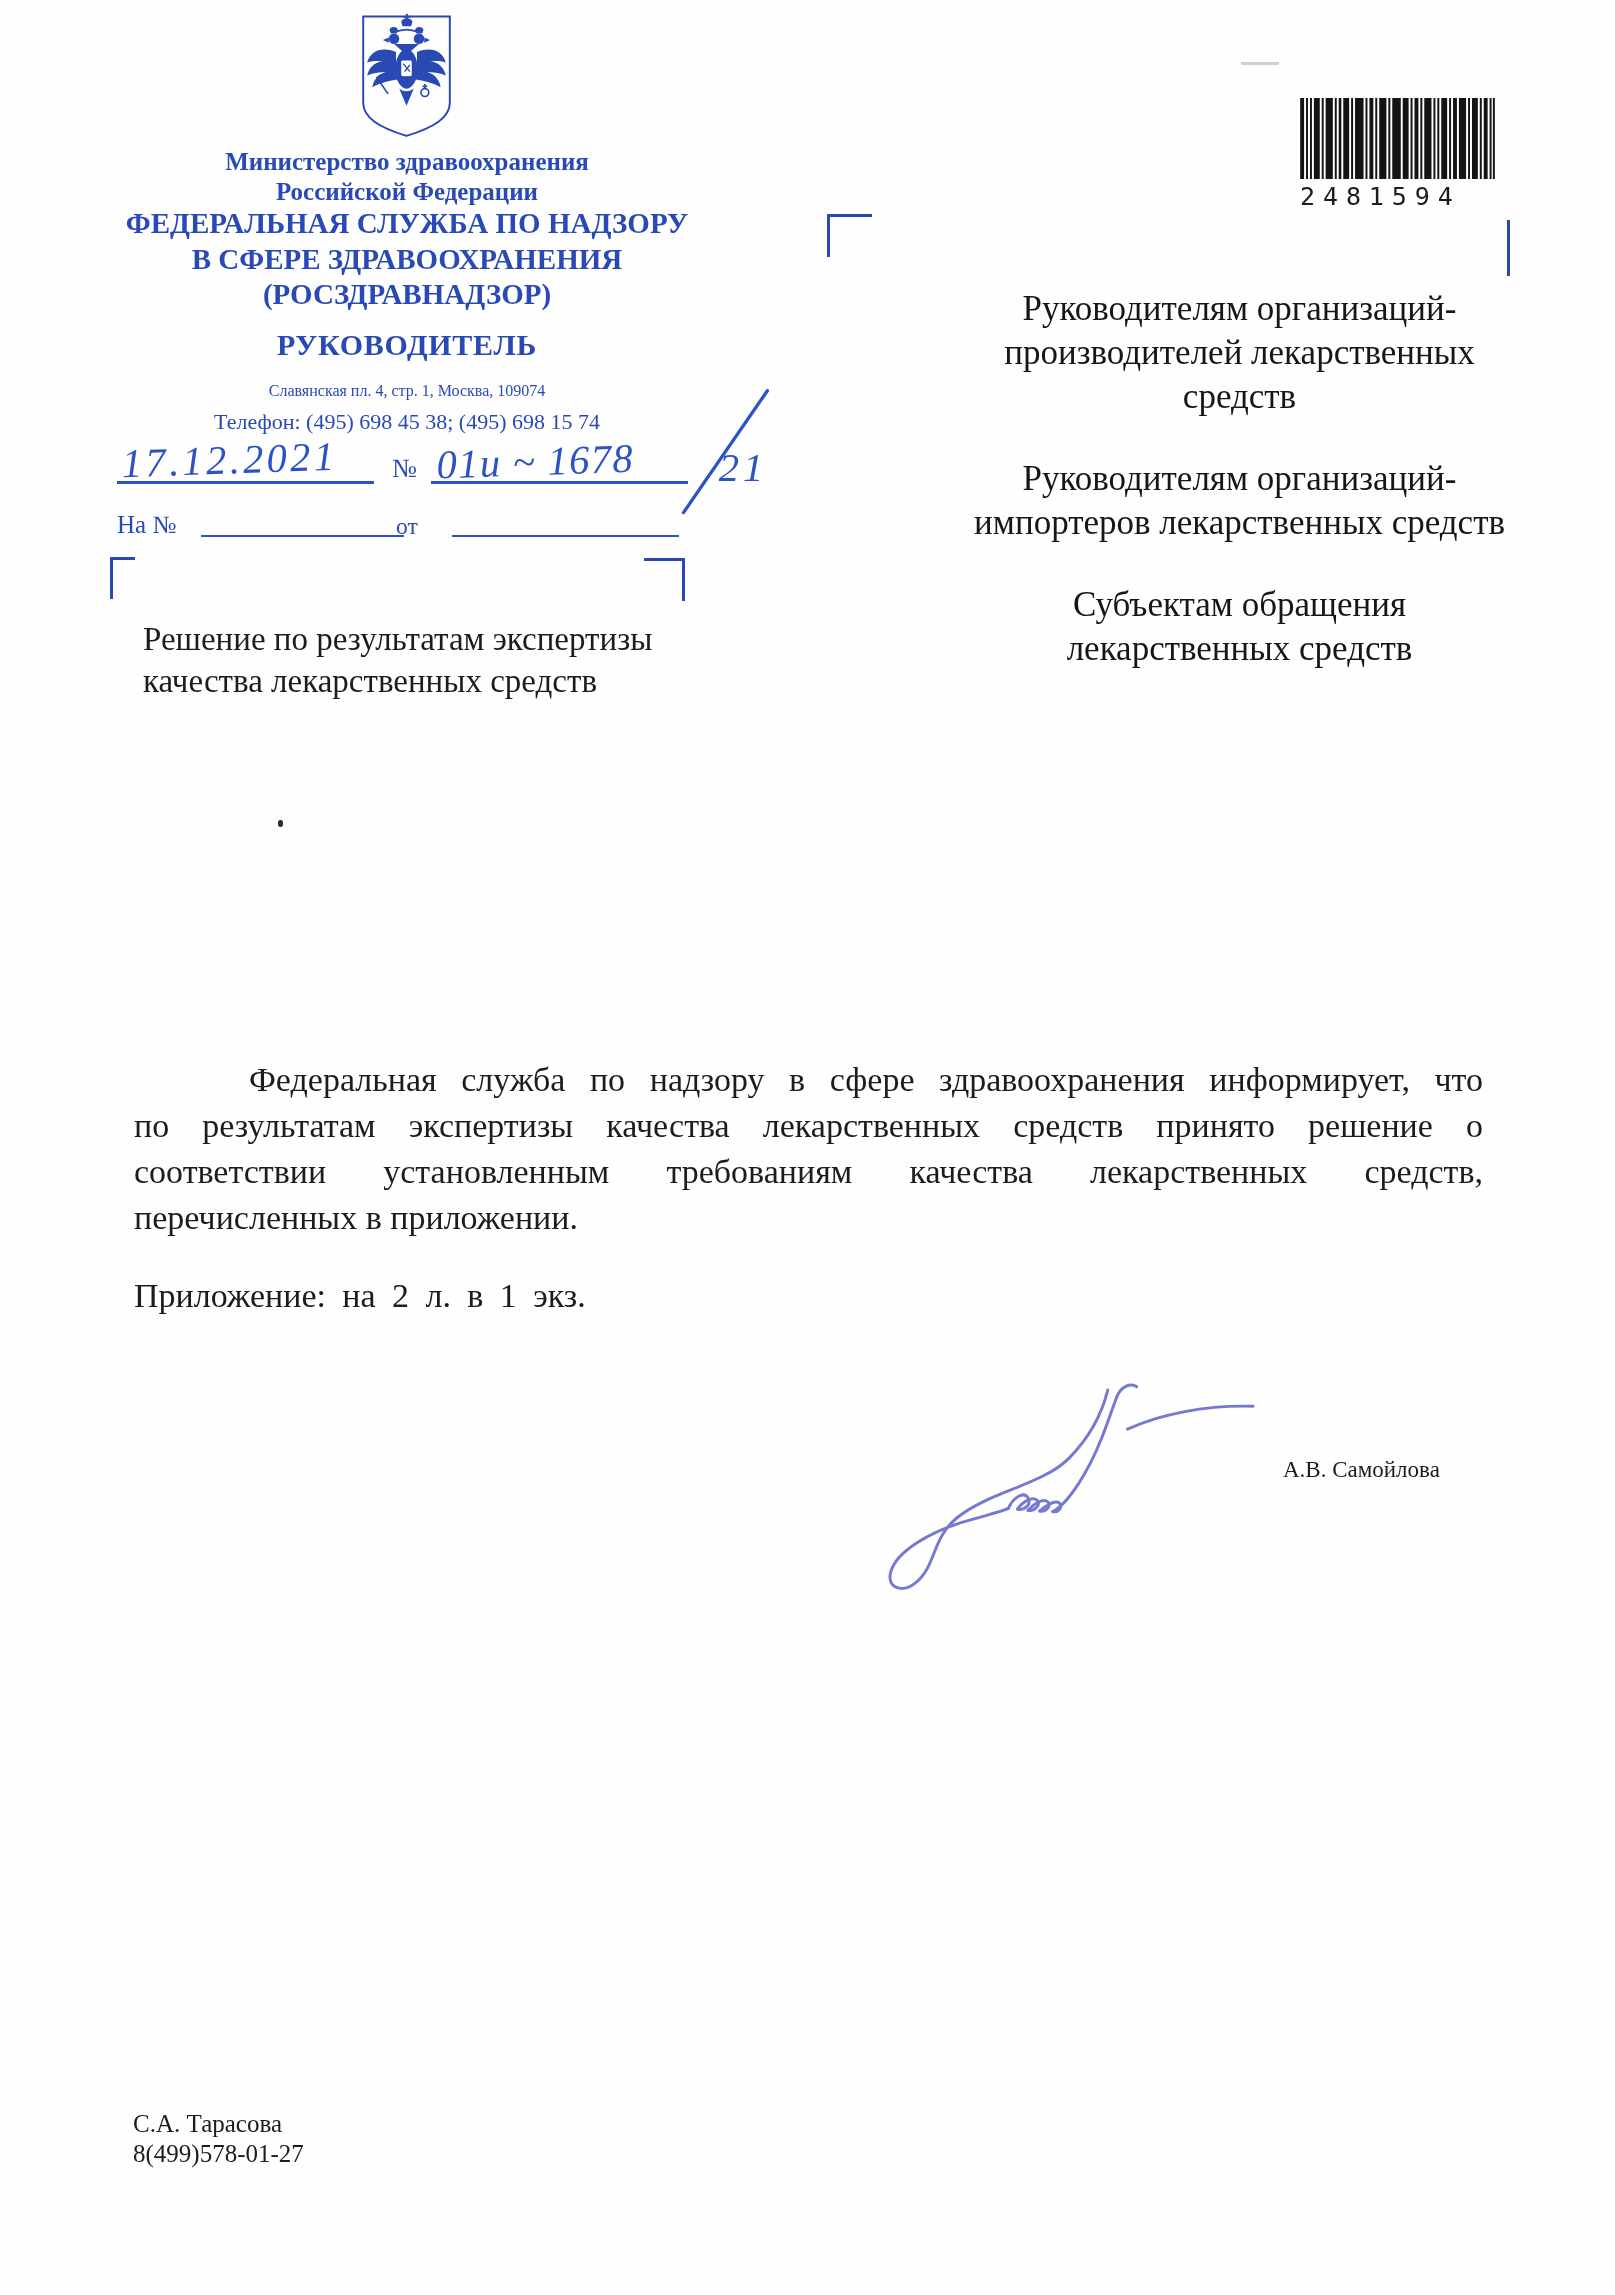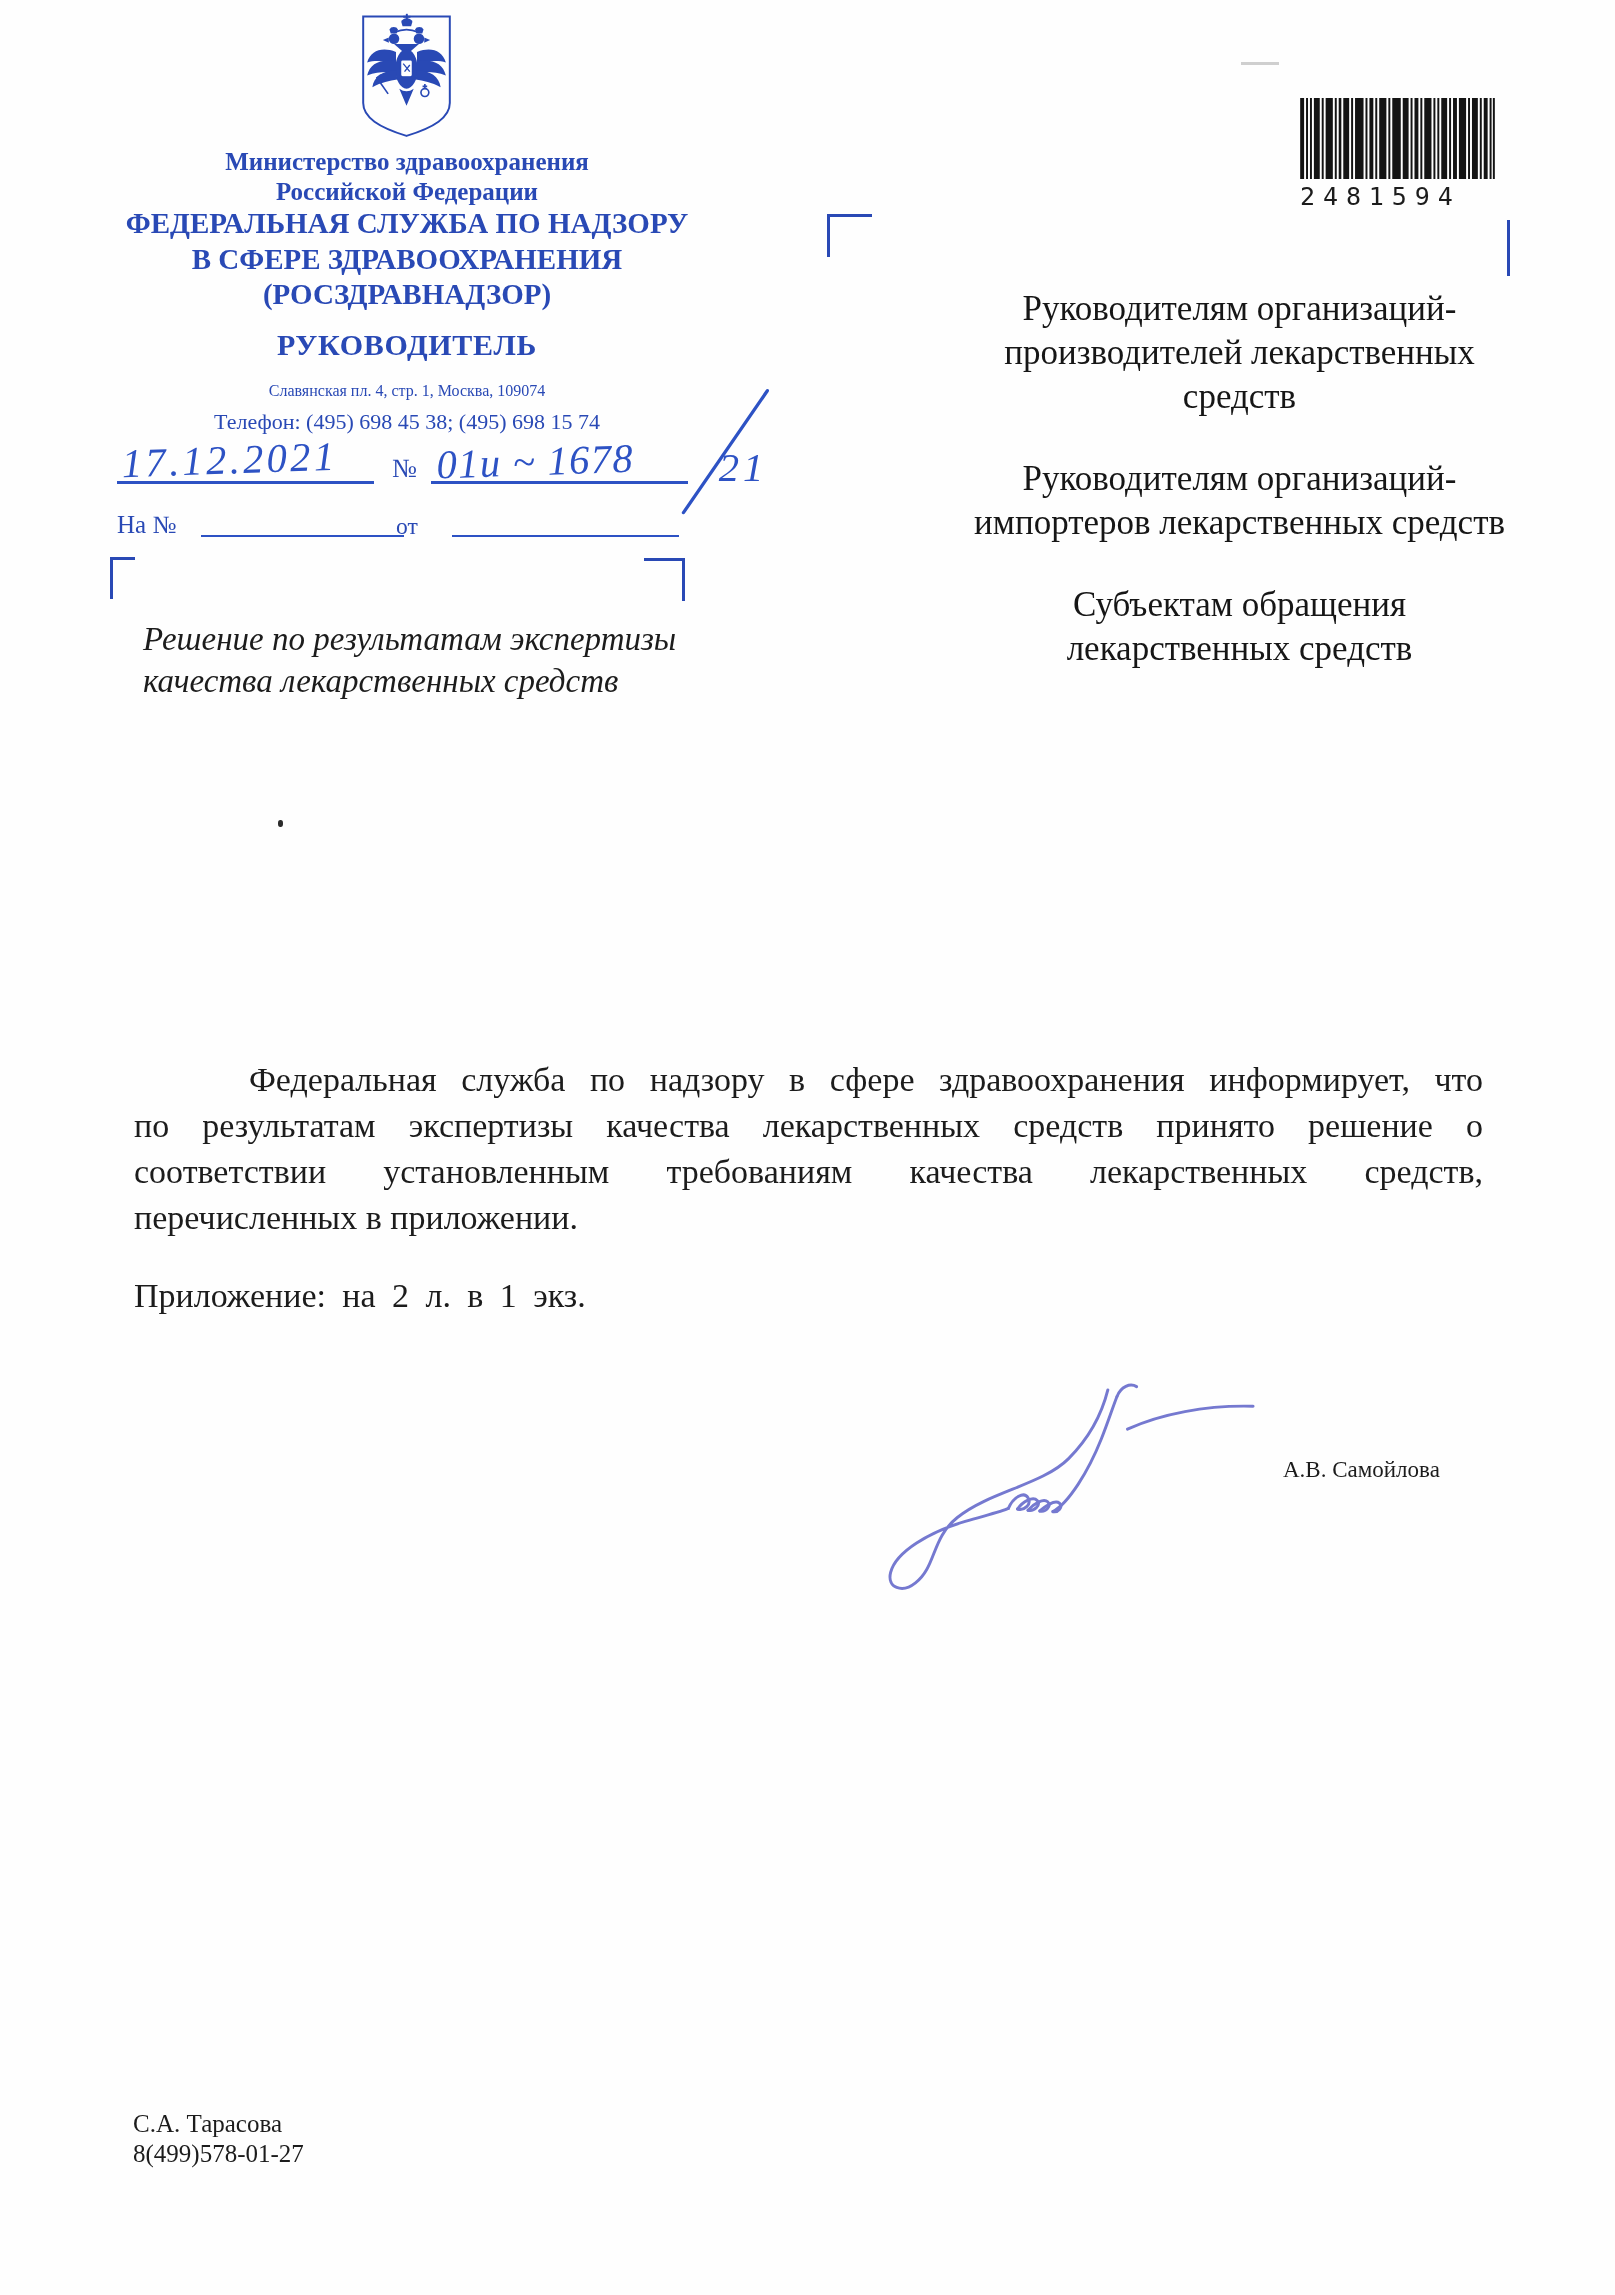"Решение по результатам экспертизы" div.abs { font-style: italic -> none }
